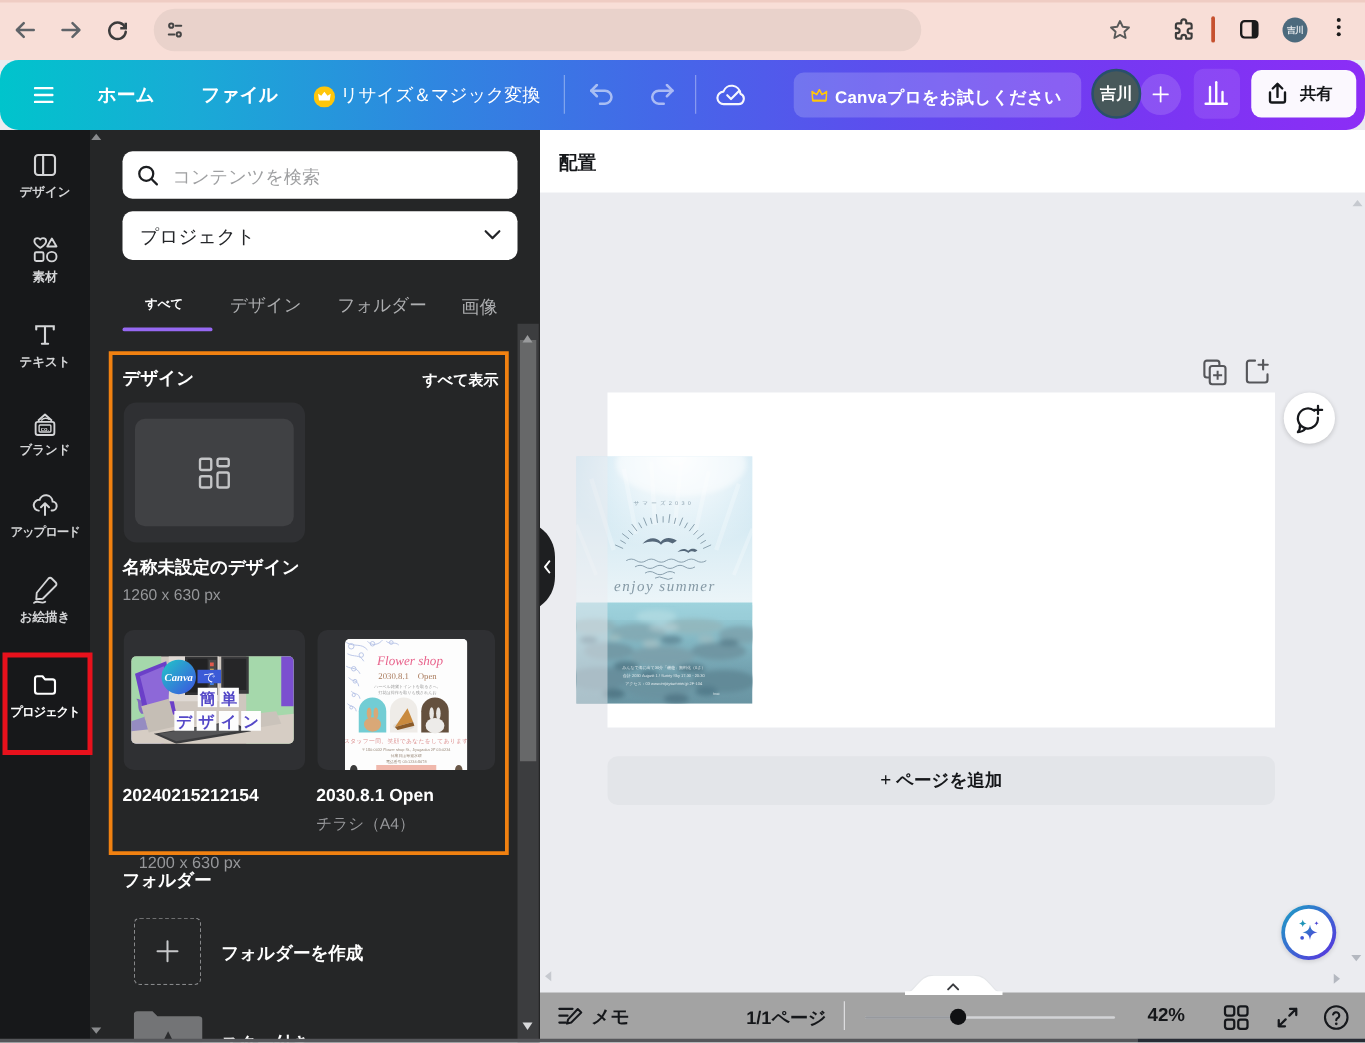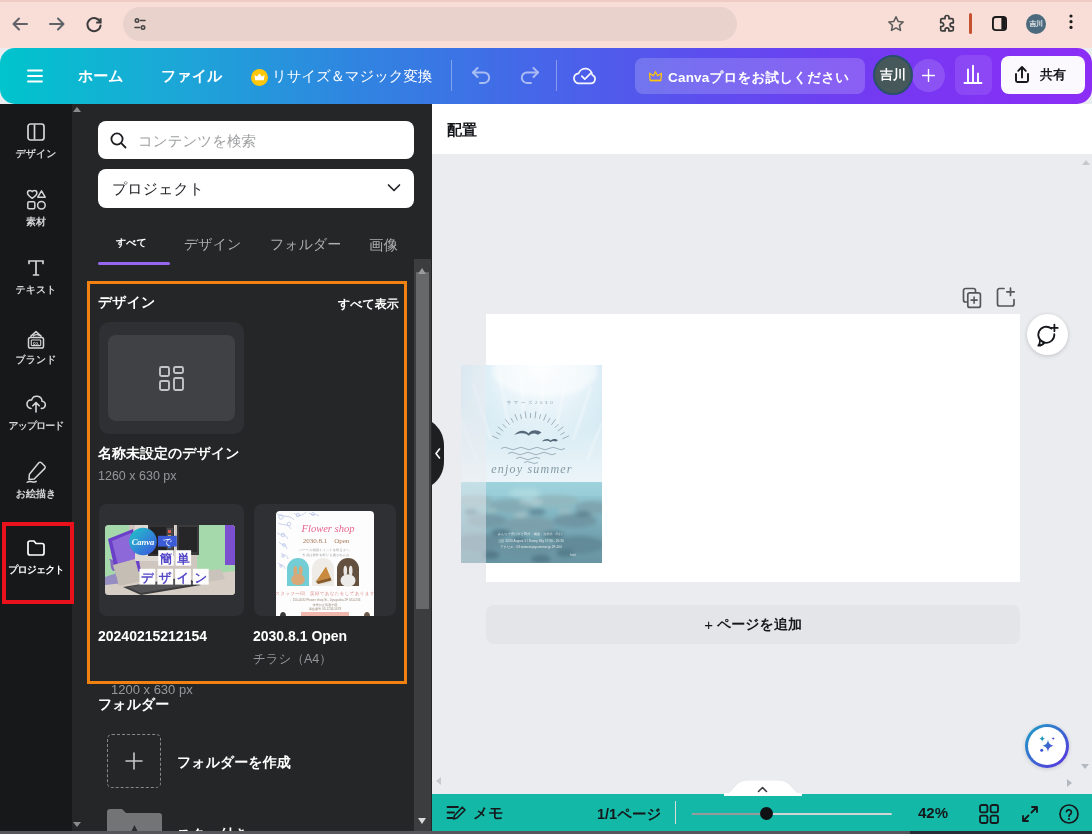"メモ" div.abs { background: #14b8a6 -> #a3a3a3 }
